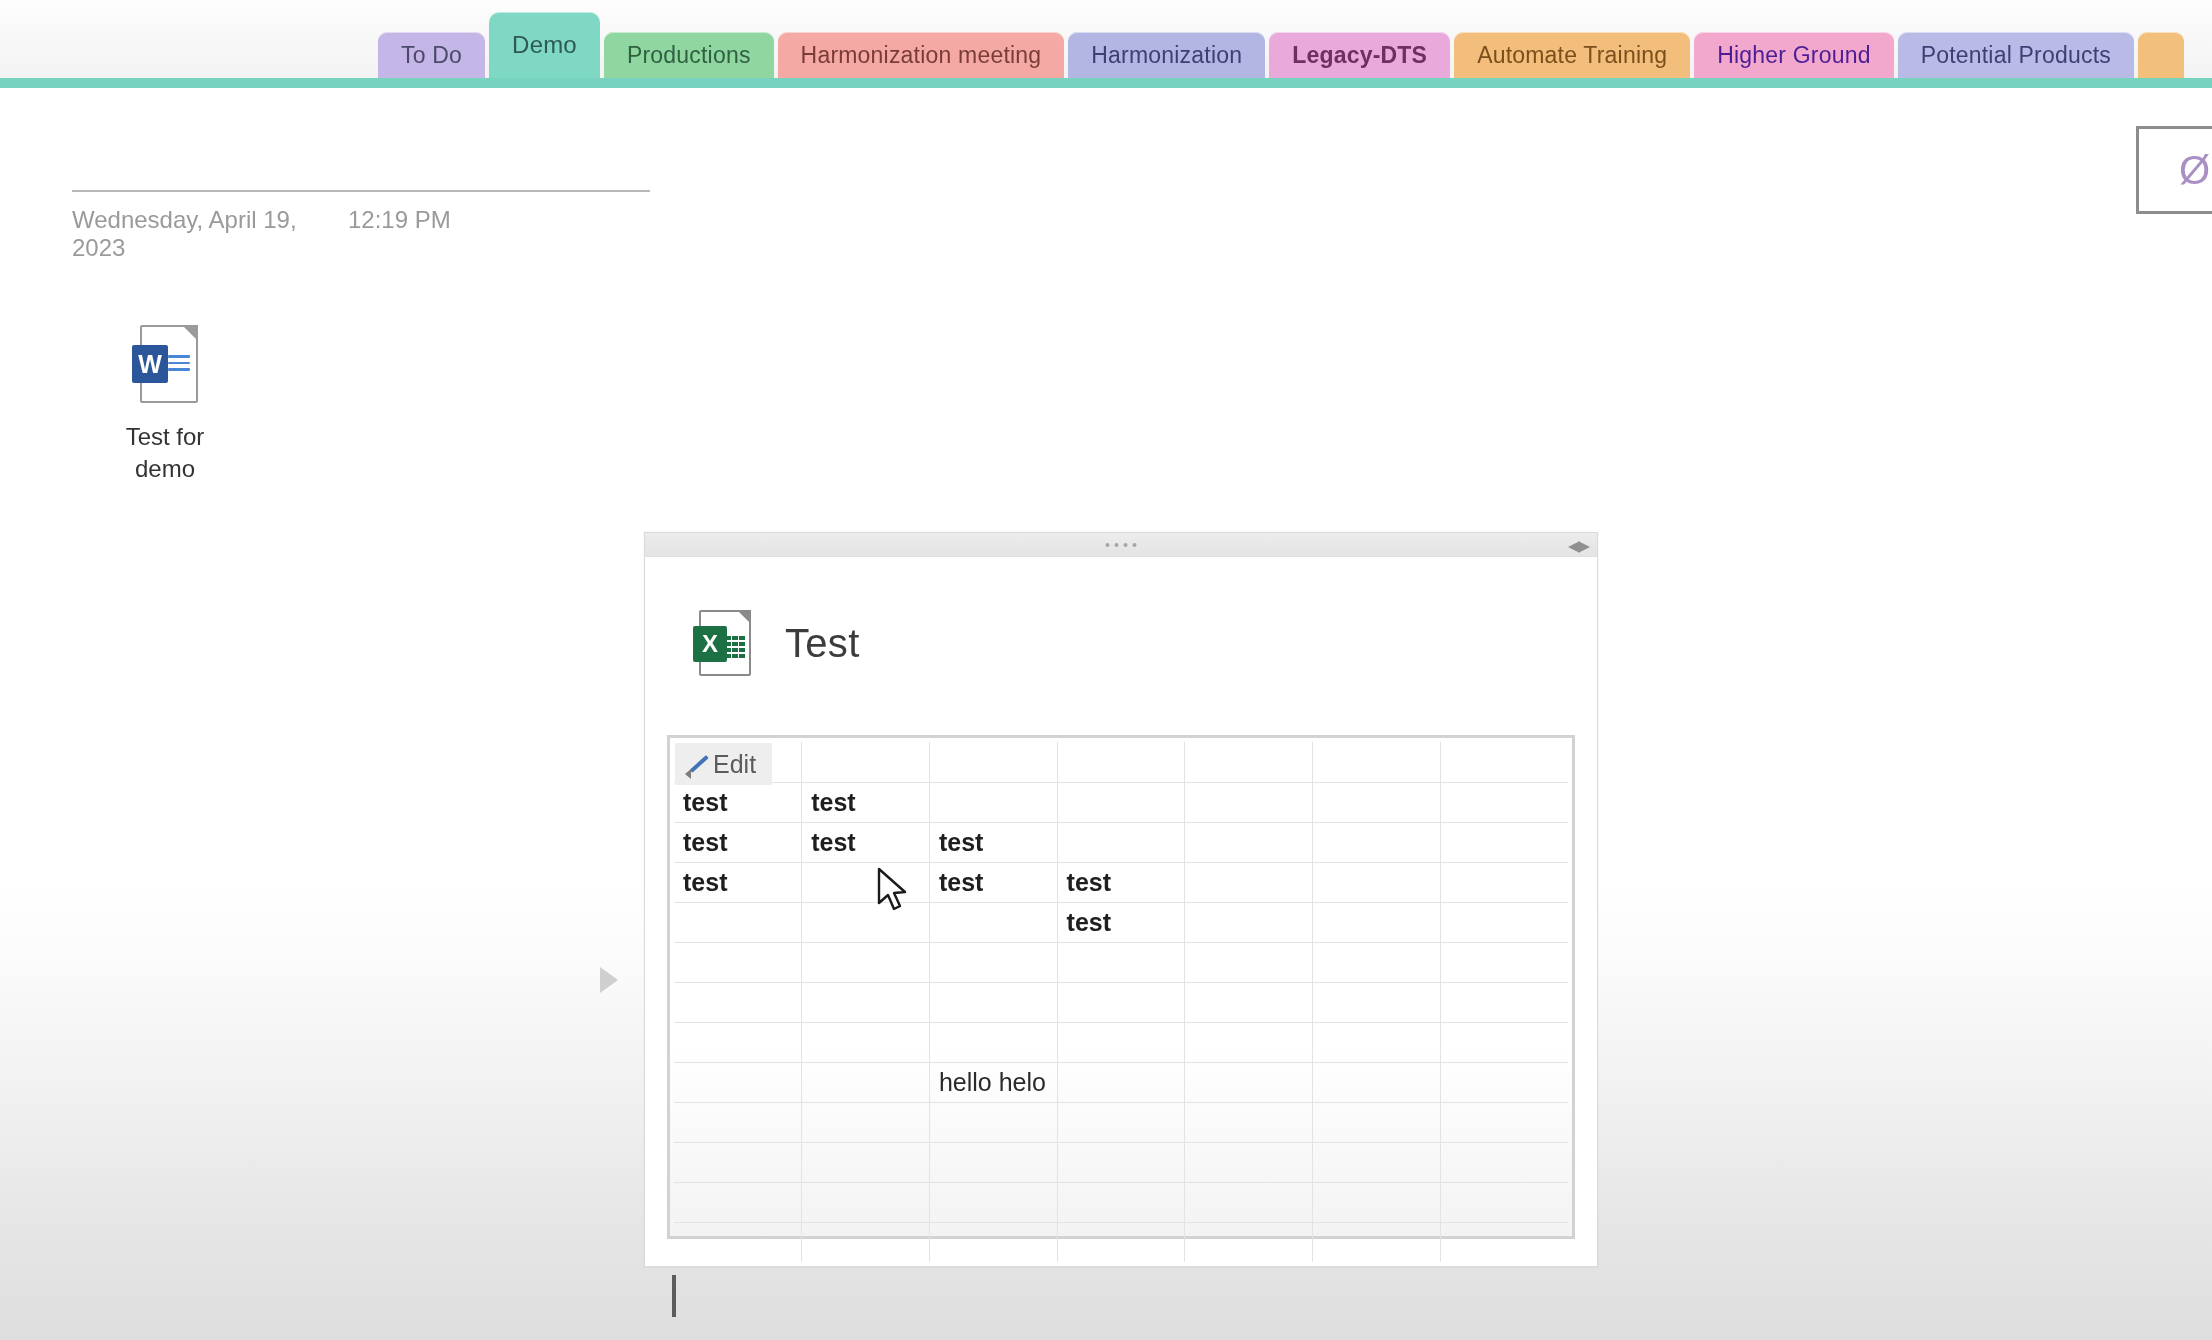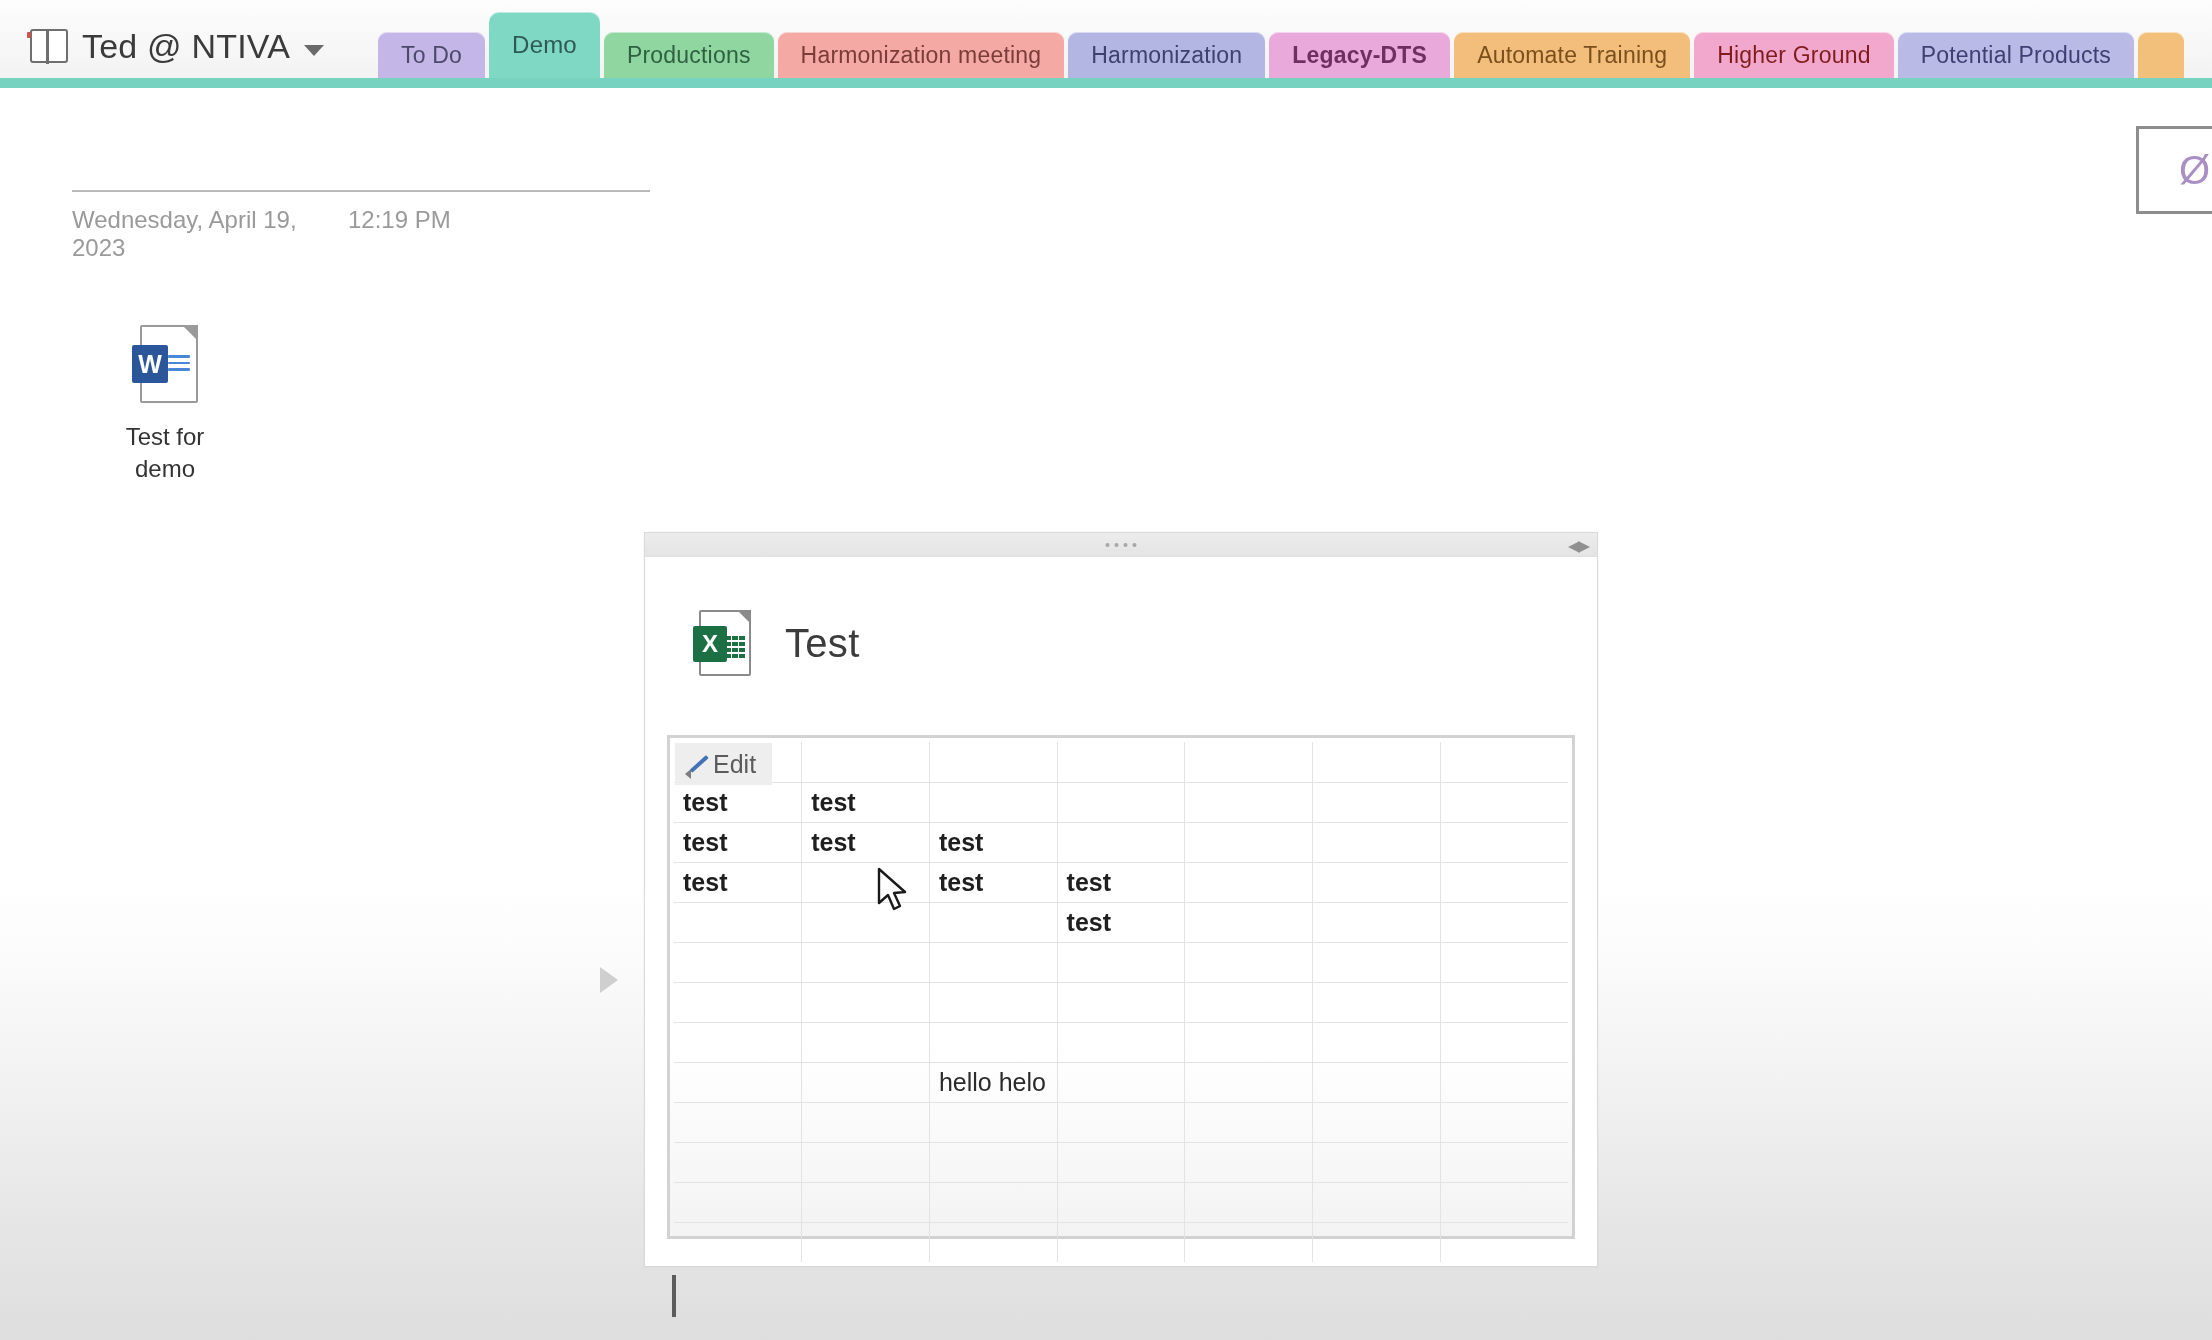"Ted @ NTIVA" div { html: <div> <span></span> <span>Ted @ NTIVA</span> <span></span> </div> -> none }
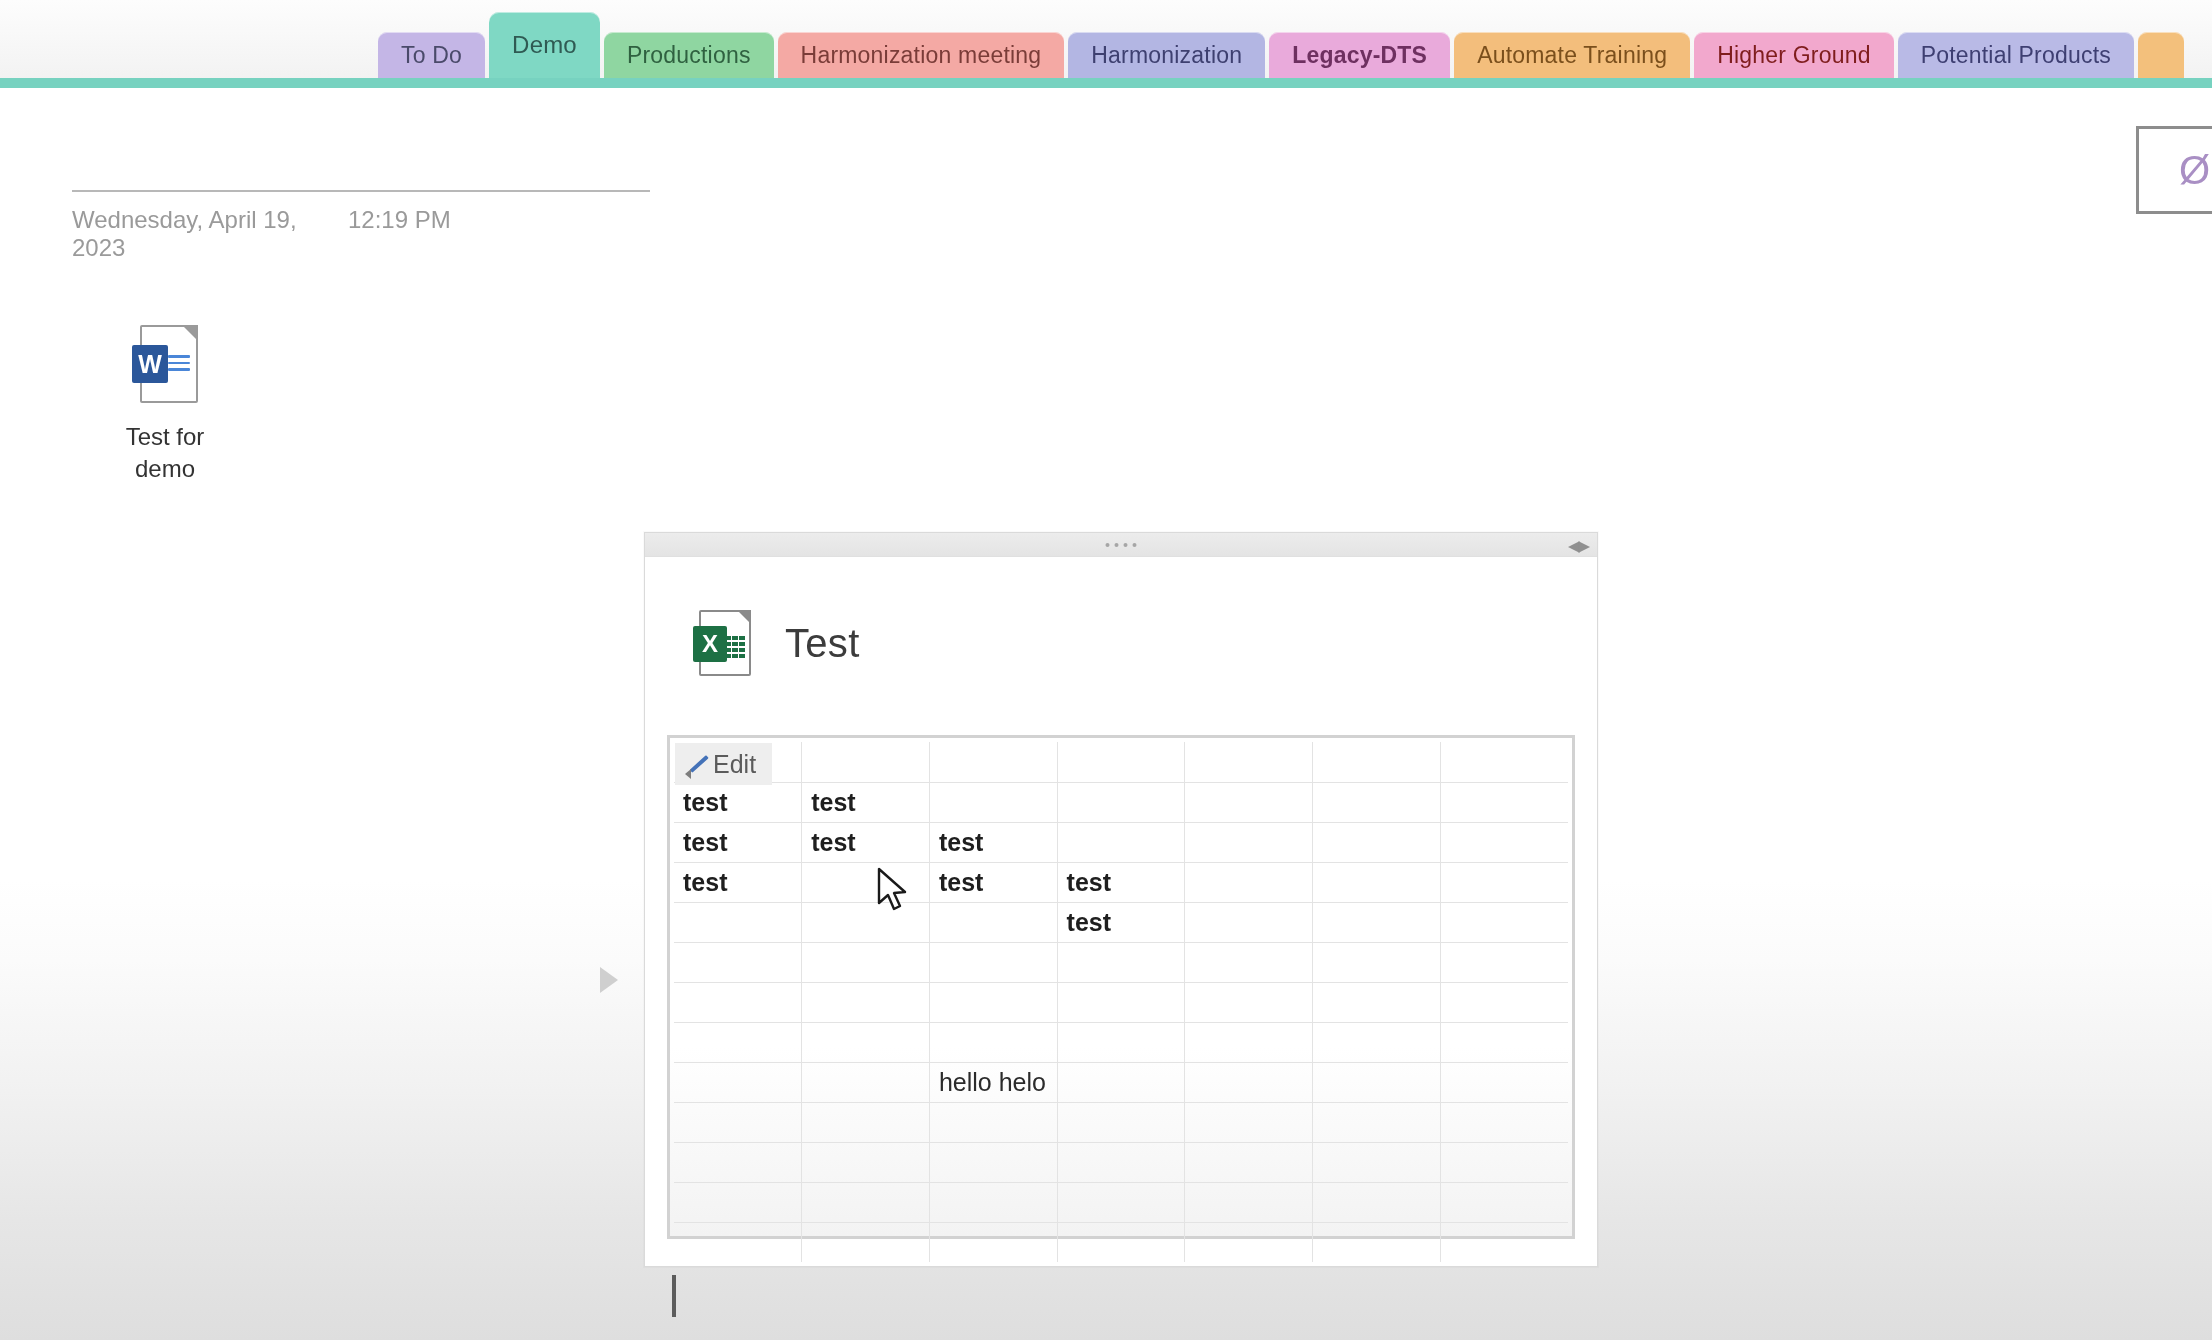"Higher Ground" div.sec-tab { color: #7f1d1d -> #4c1d95 }
